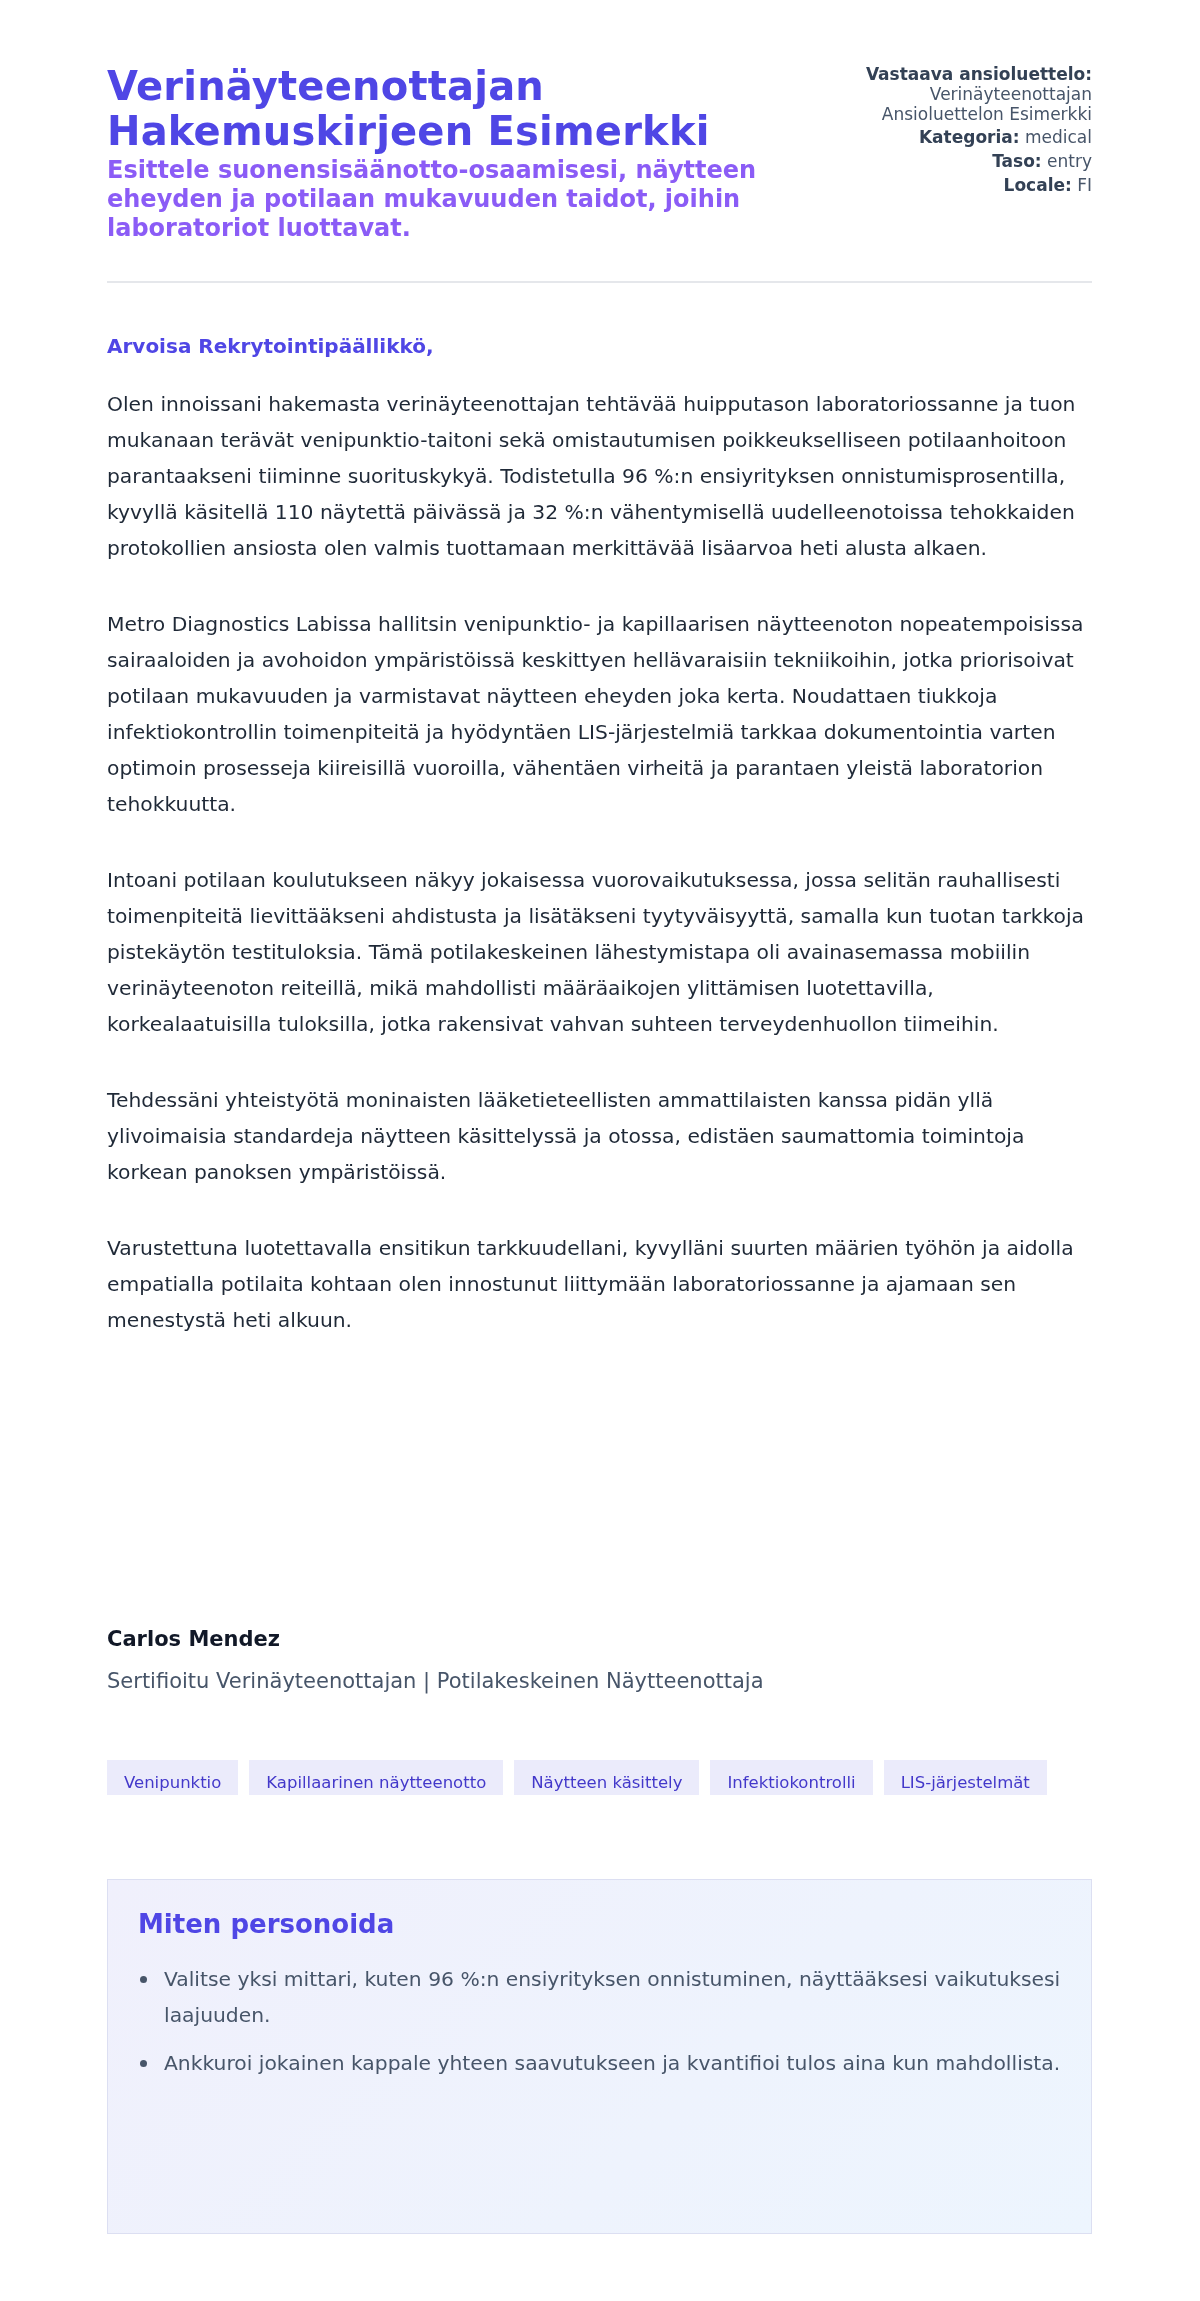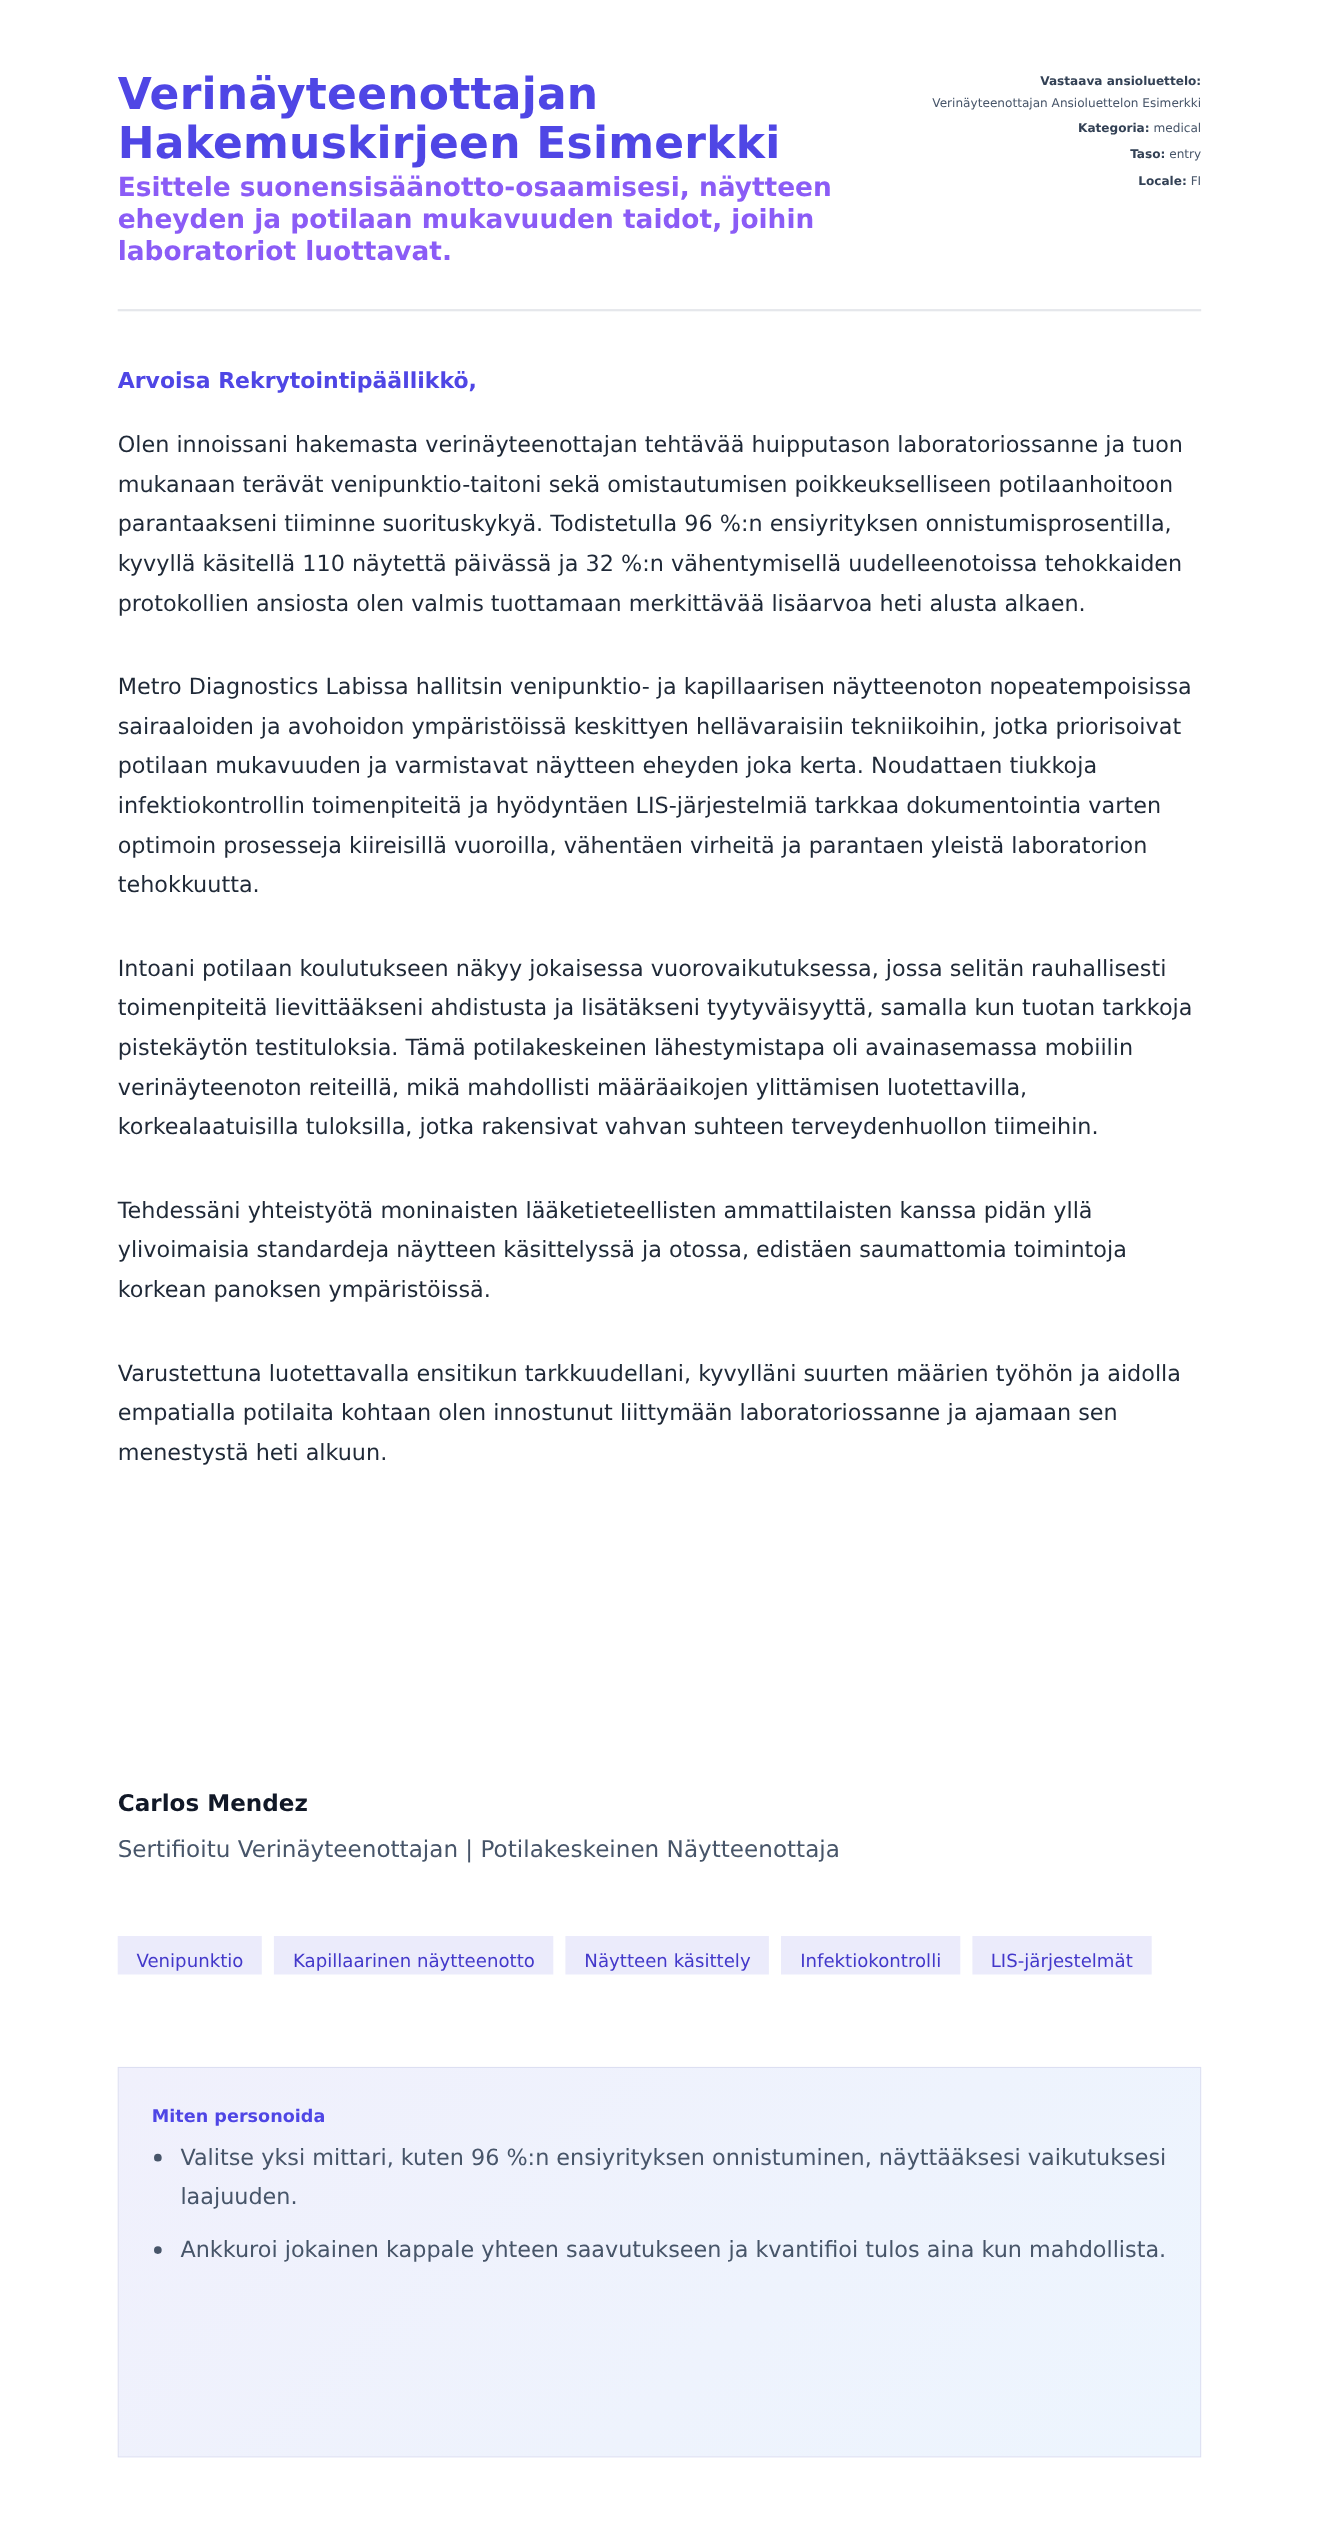"Vastaava ansioluettelo:" .meta { font-size: 11px -> 17px }
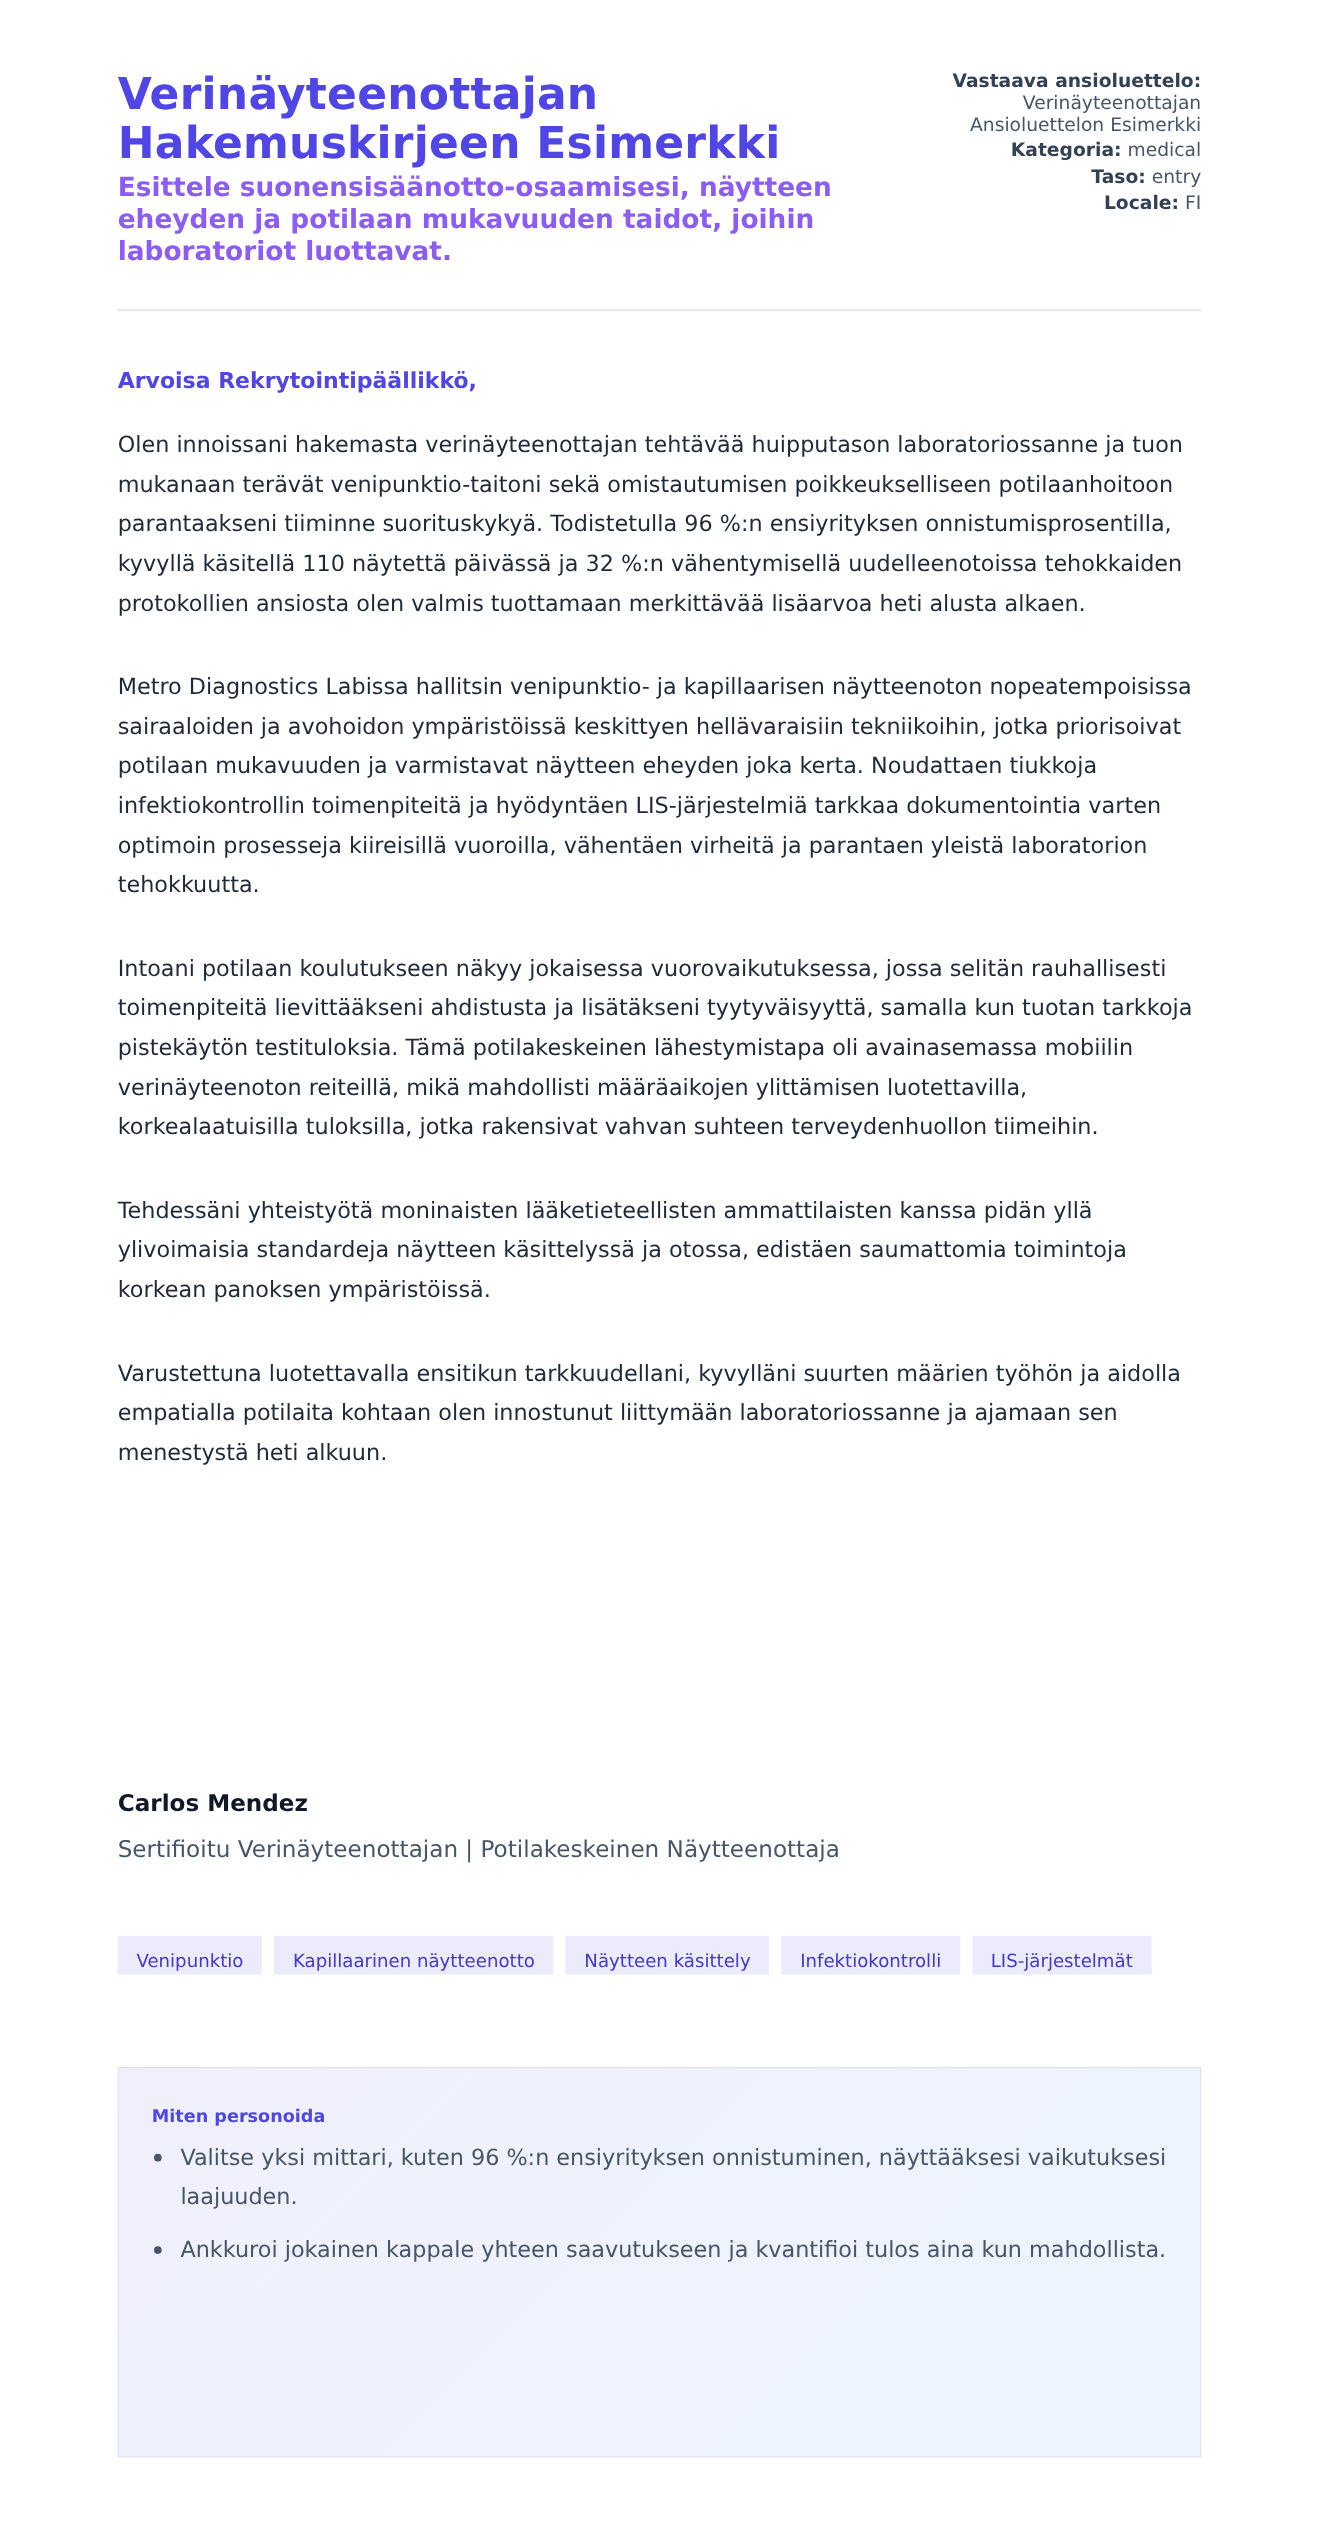"Miten personoida" .card-title { font-size: 16px -> 26px; margin-bottom: 4px -> 22px }
